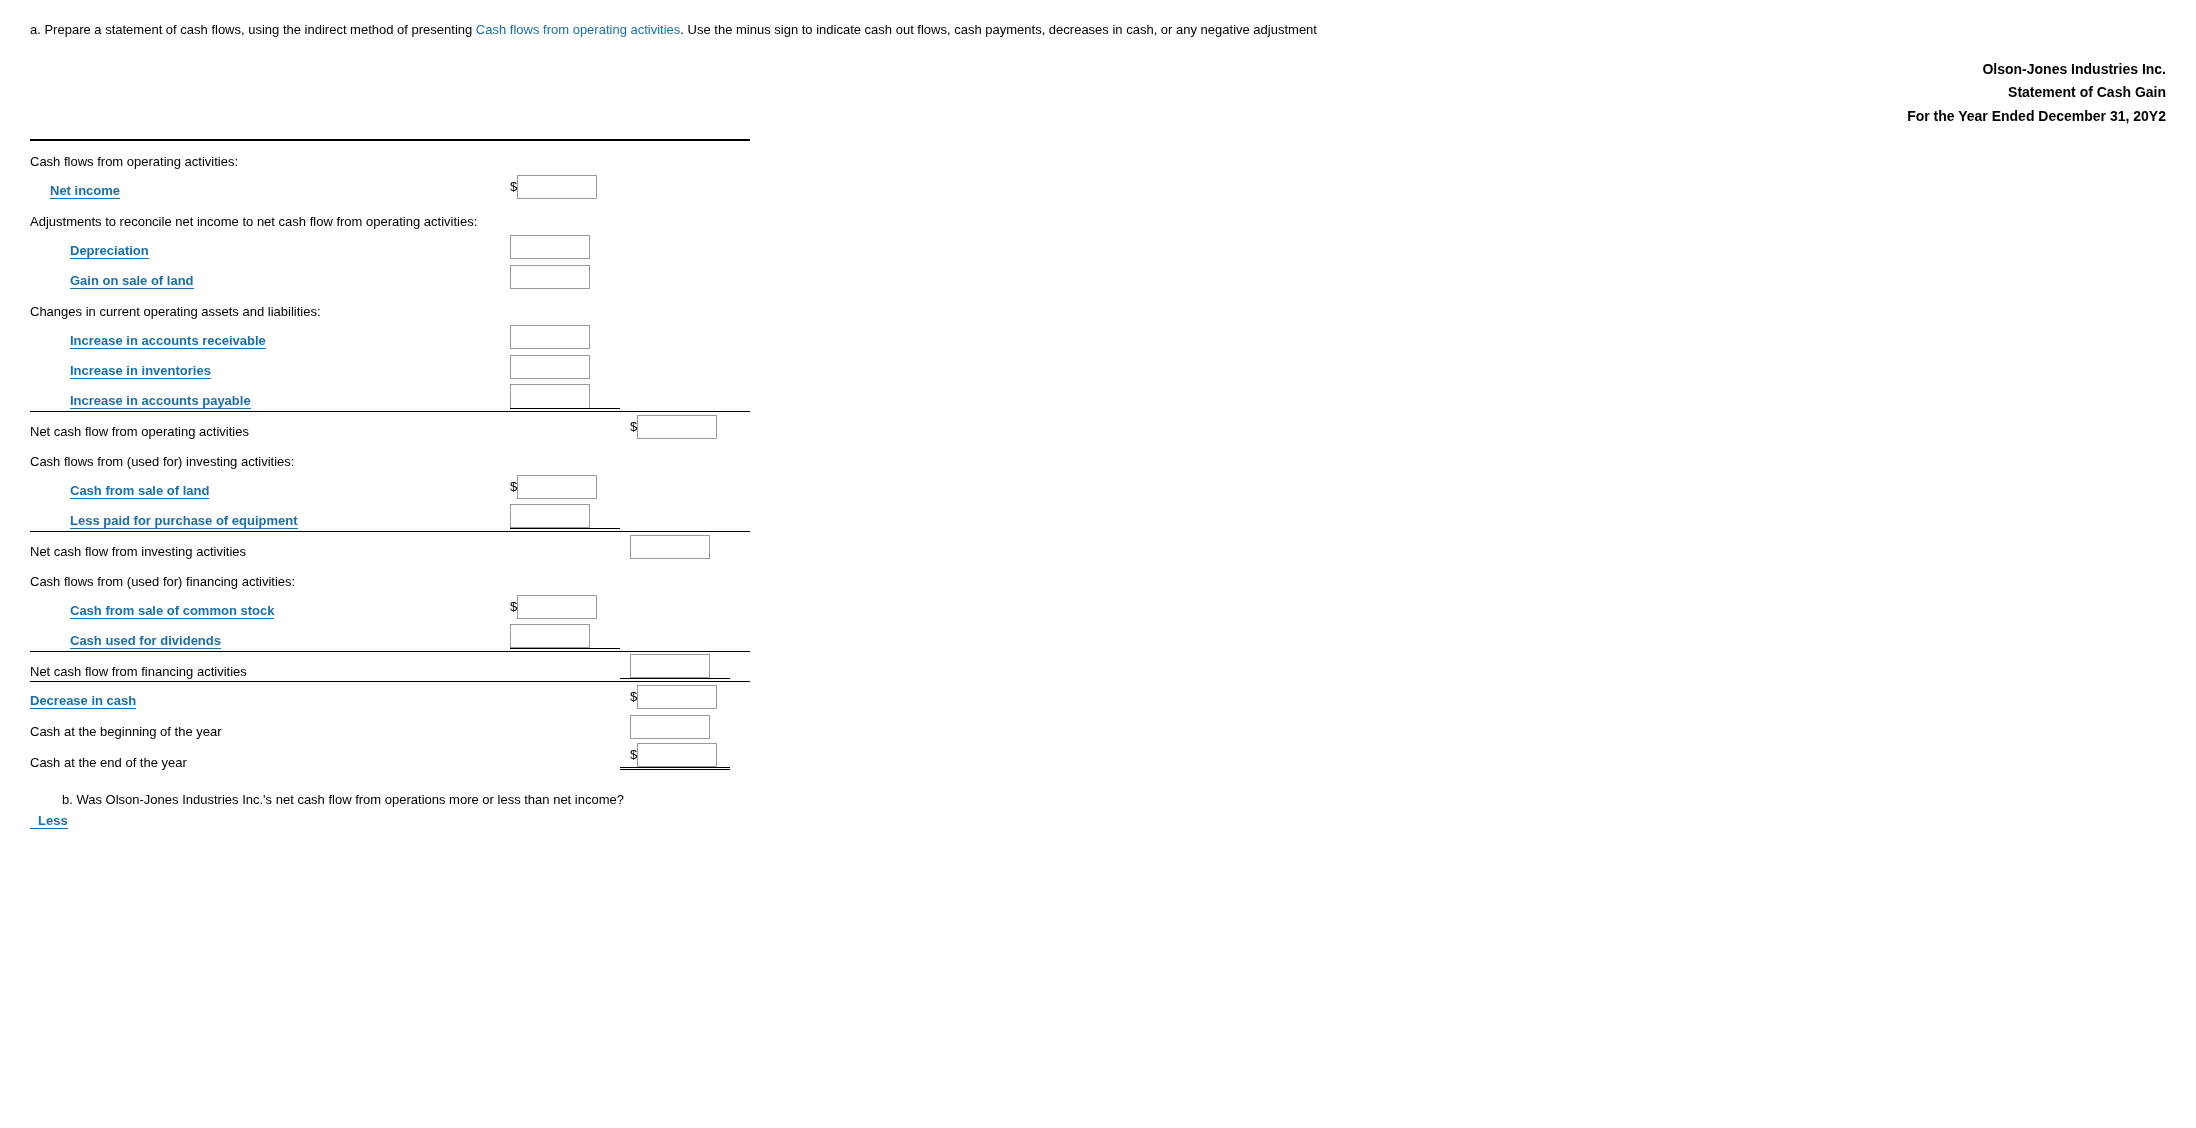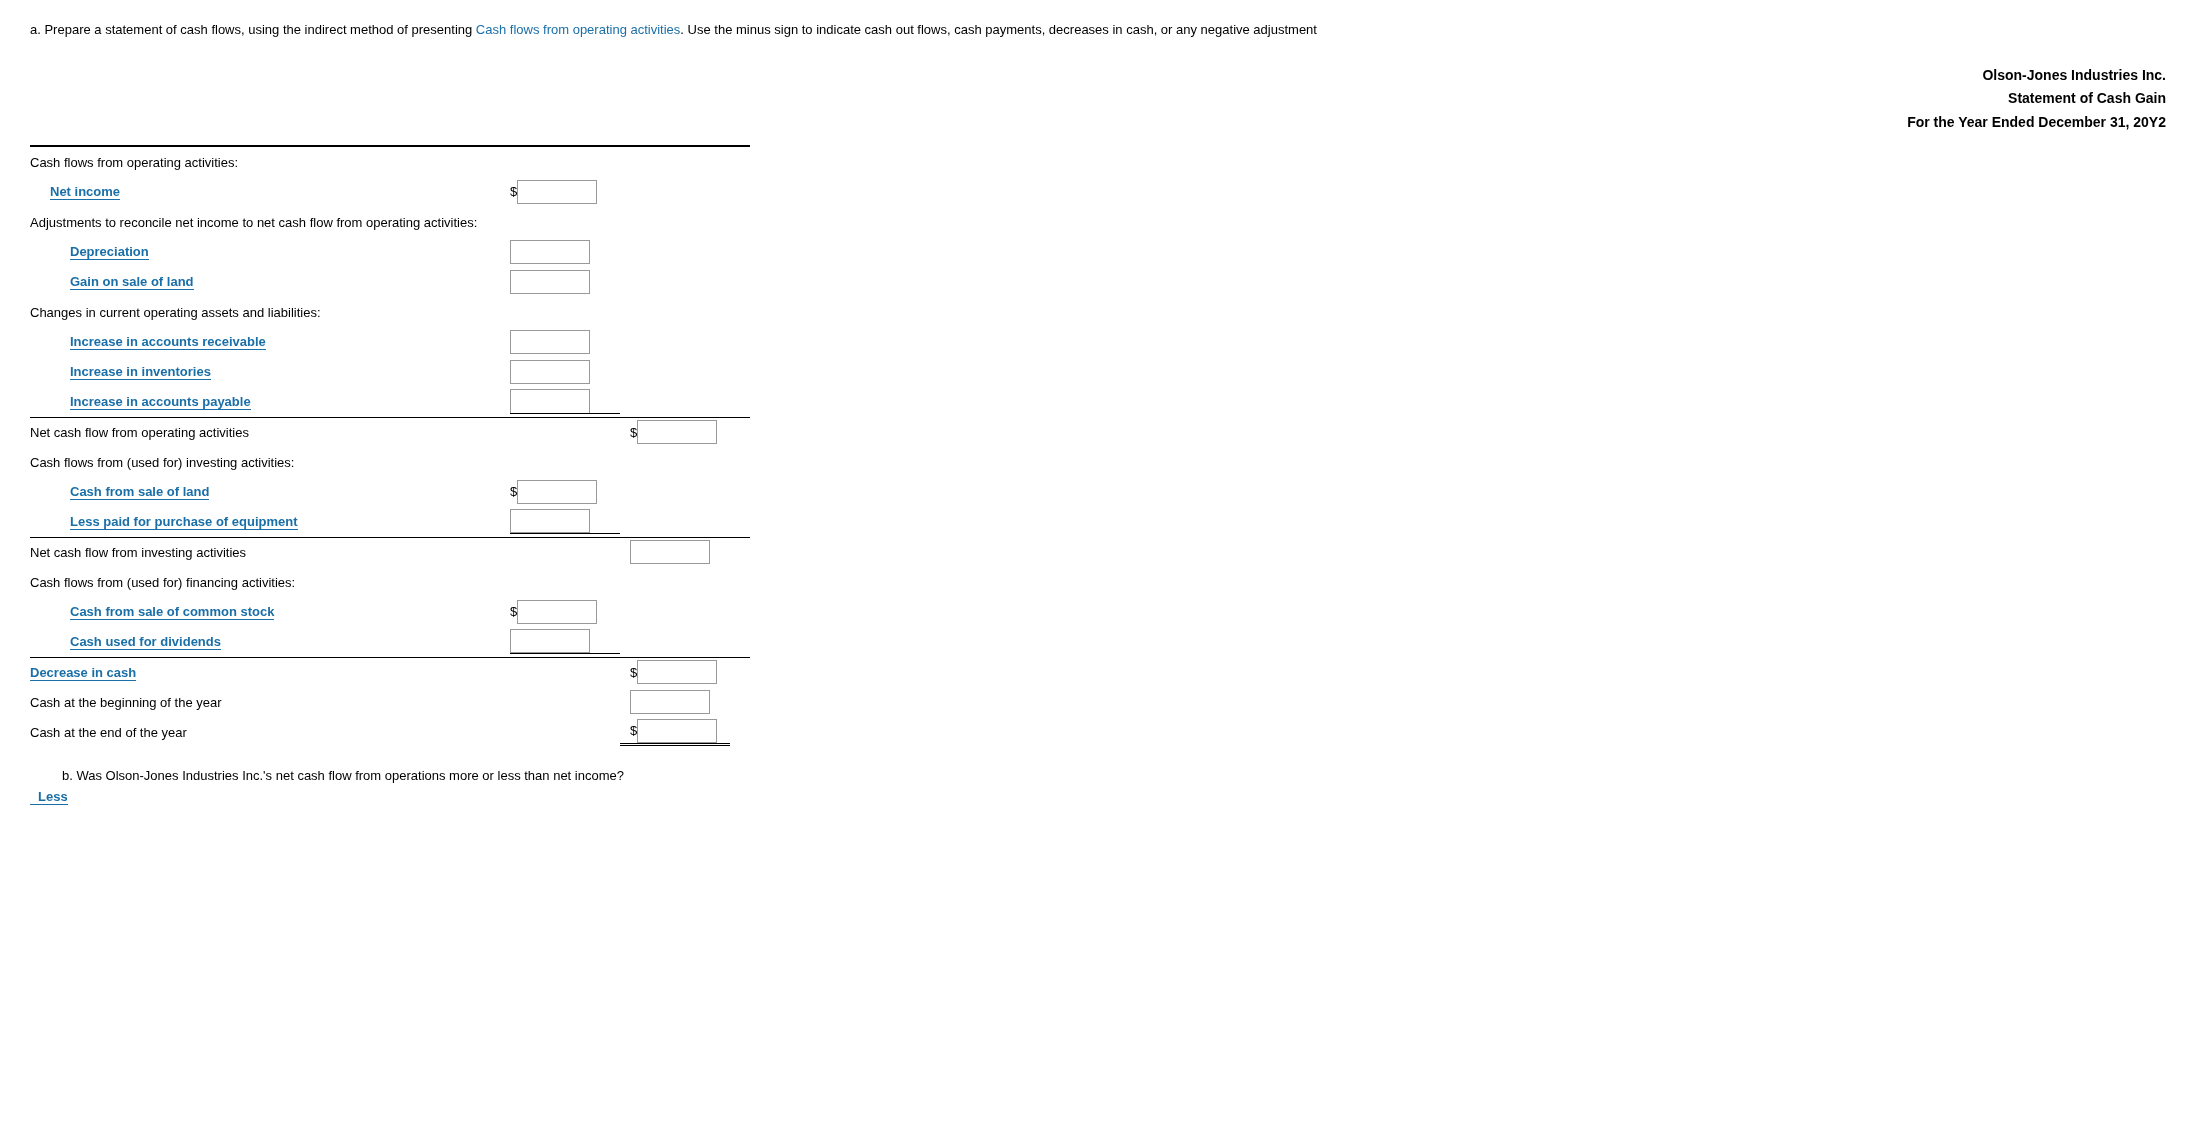"a. Prepare a statement of" .instruction { margin-bottom: 24px -> 18px }
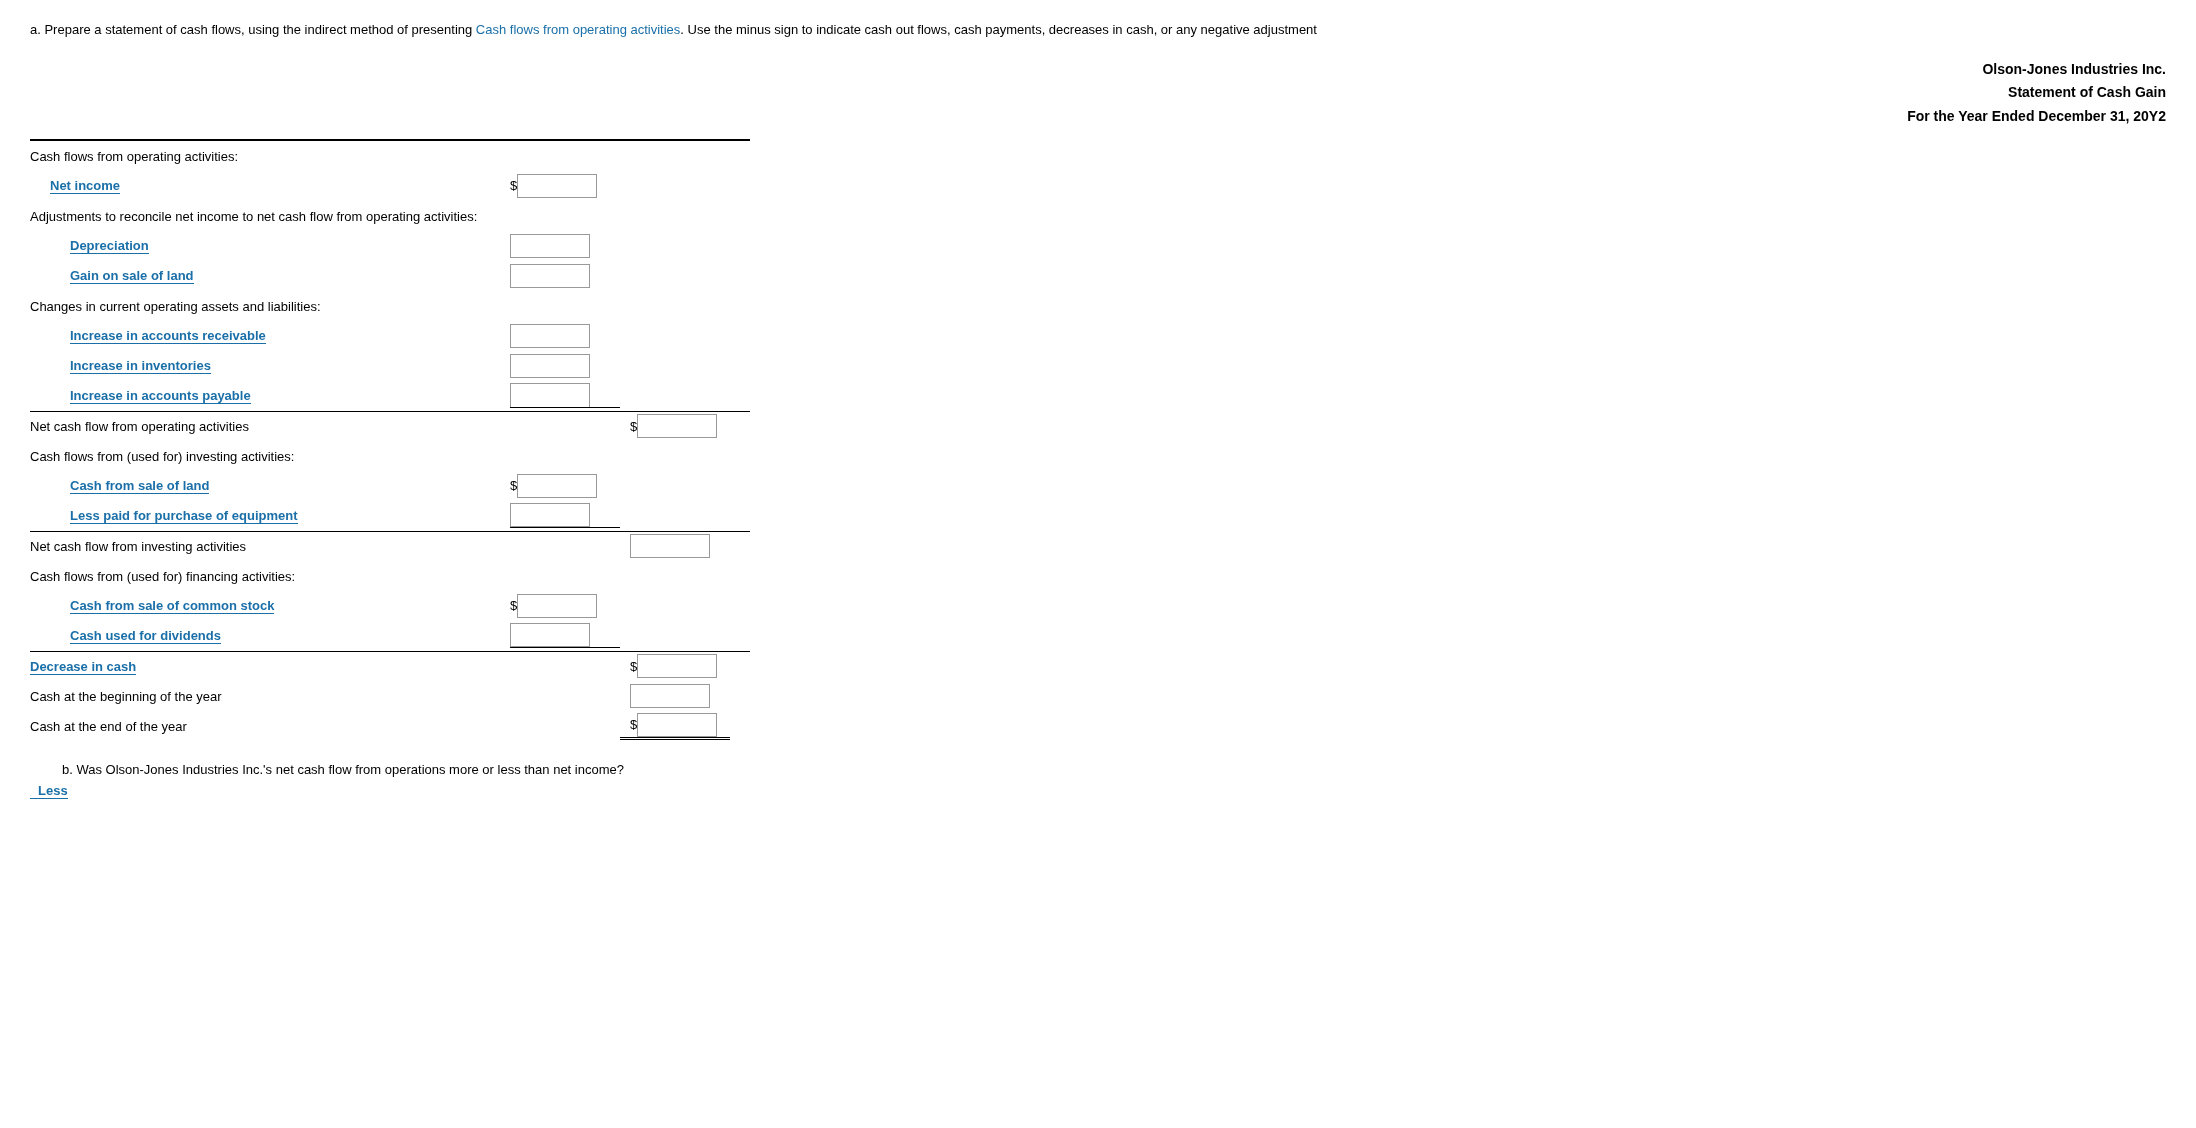"Cash flows from operating activities:" .stmt-row { align-items: center -> flex-end }
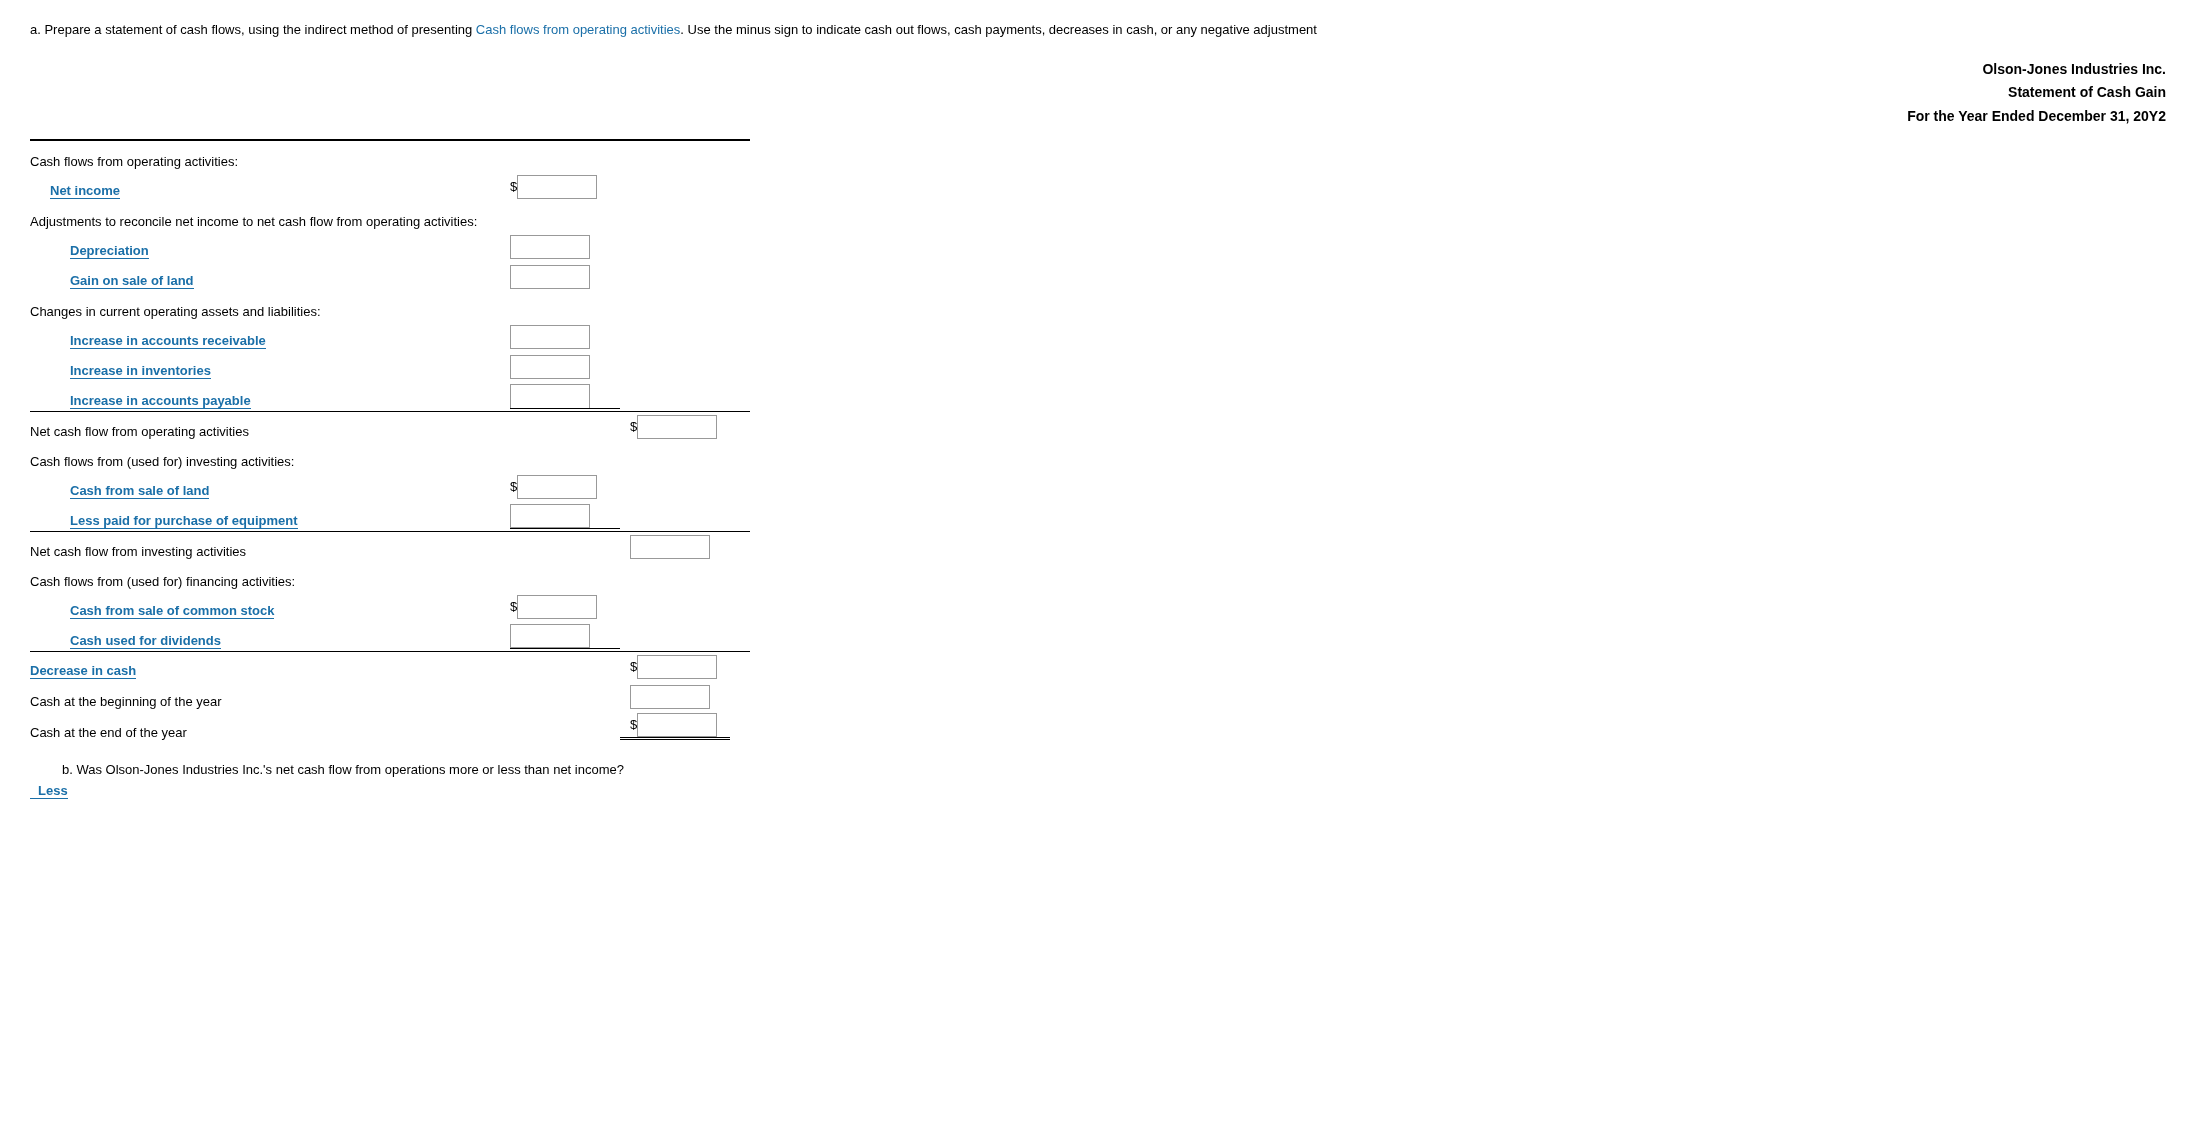"Net cash flow from financing" div.stmt-row { html: none -> <div> <div> <span>Net cash flow from financing activities</span> </div> <div></div> <div> <input> </div> </div> }
